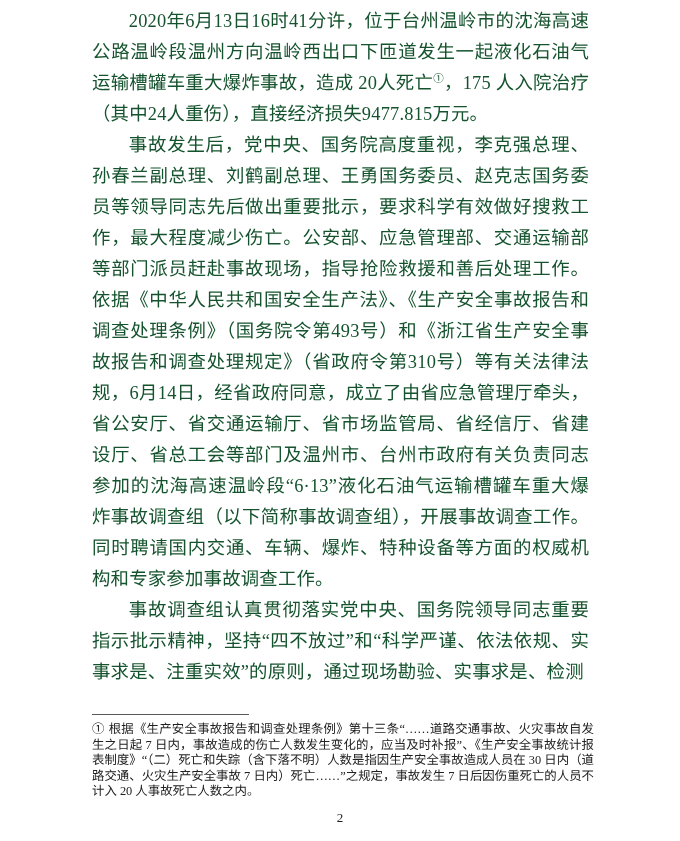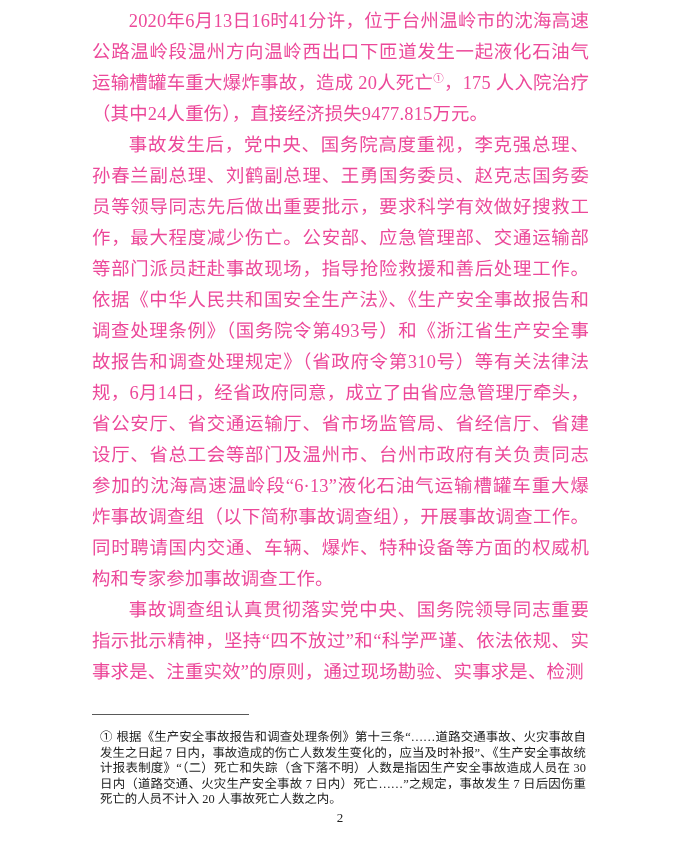"2020年6月13日16时41分许，位于台州温岭市的沈海高速公路温岭段温州方向温" .body-text { color: #ec4899 -> #14532d }
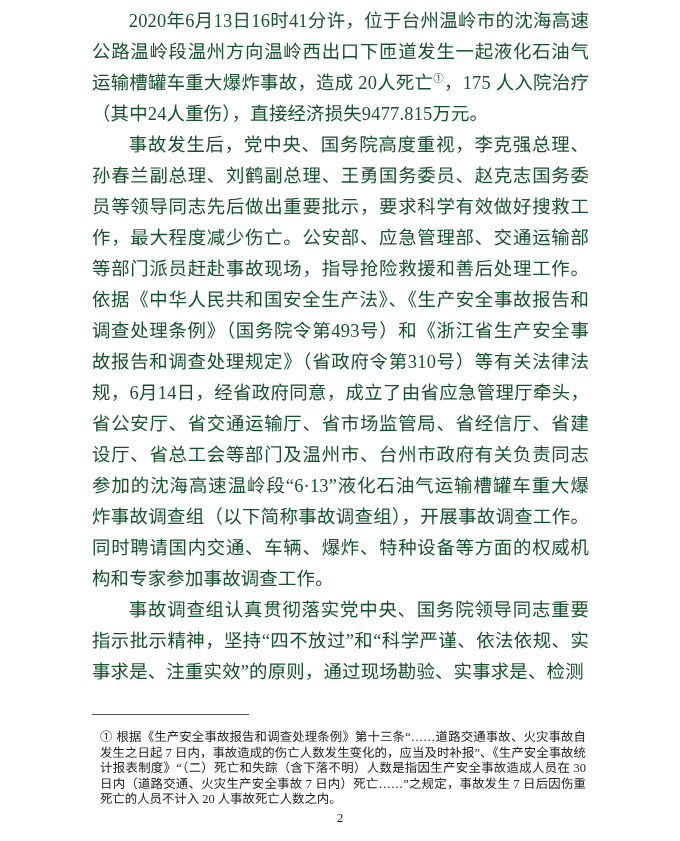"① 根据《生产安全事故报告和调查处理条例》第十三条“……道路交通事故、火灾事故自发生之日起 7" .footnote-area p { margin: 8px -> 0 }
